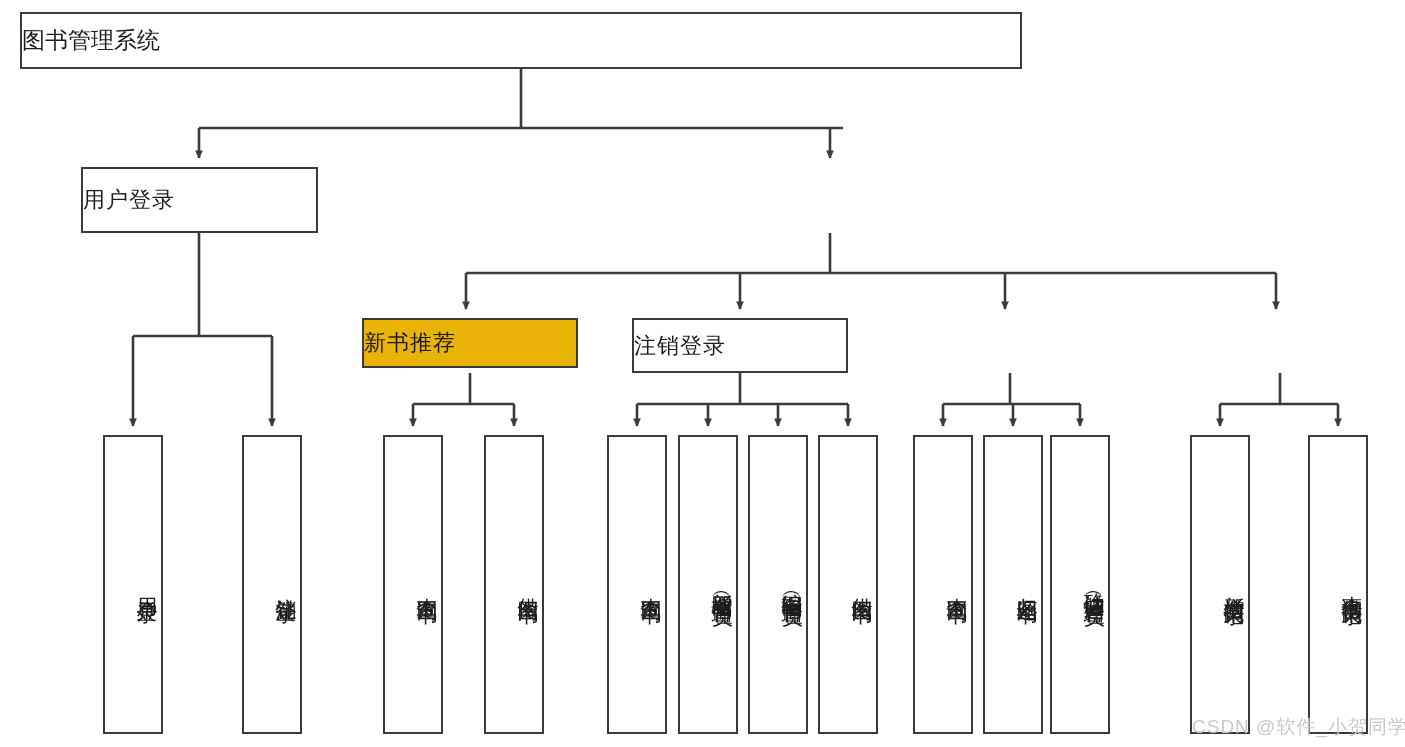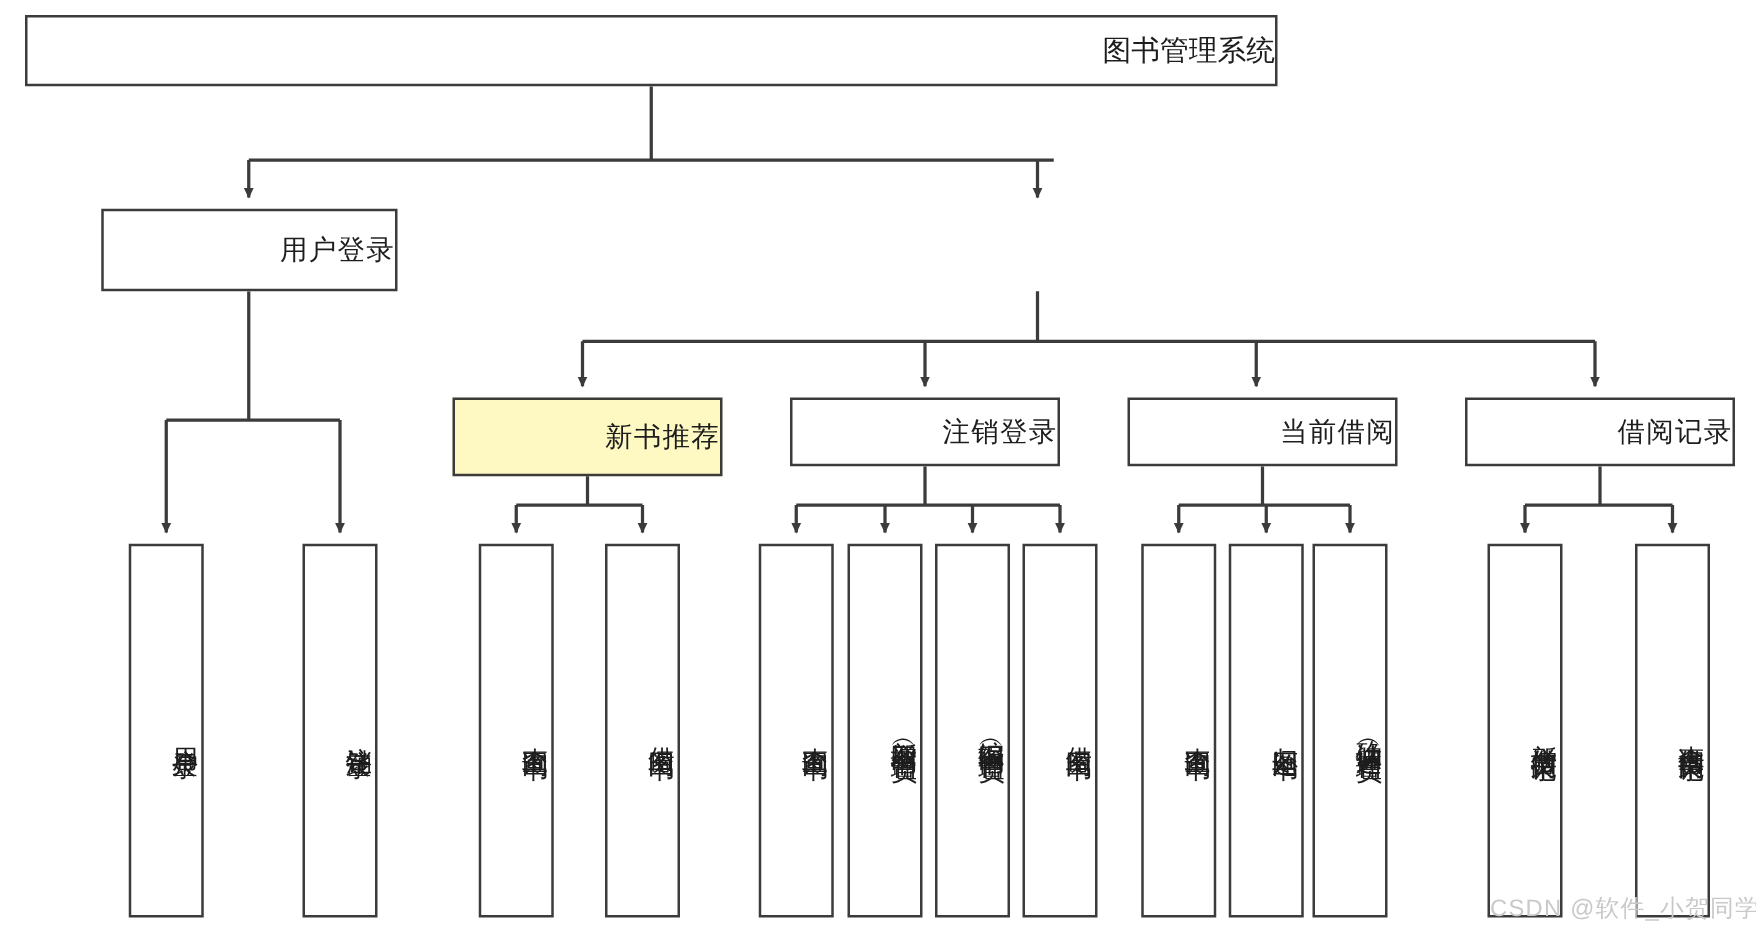"图书管理系统" .node { justify-content: flex-end -> flex-start }
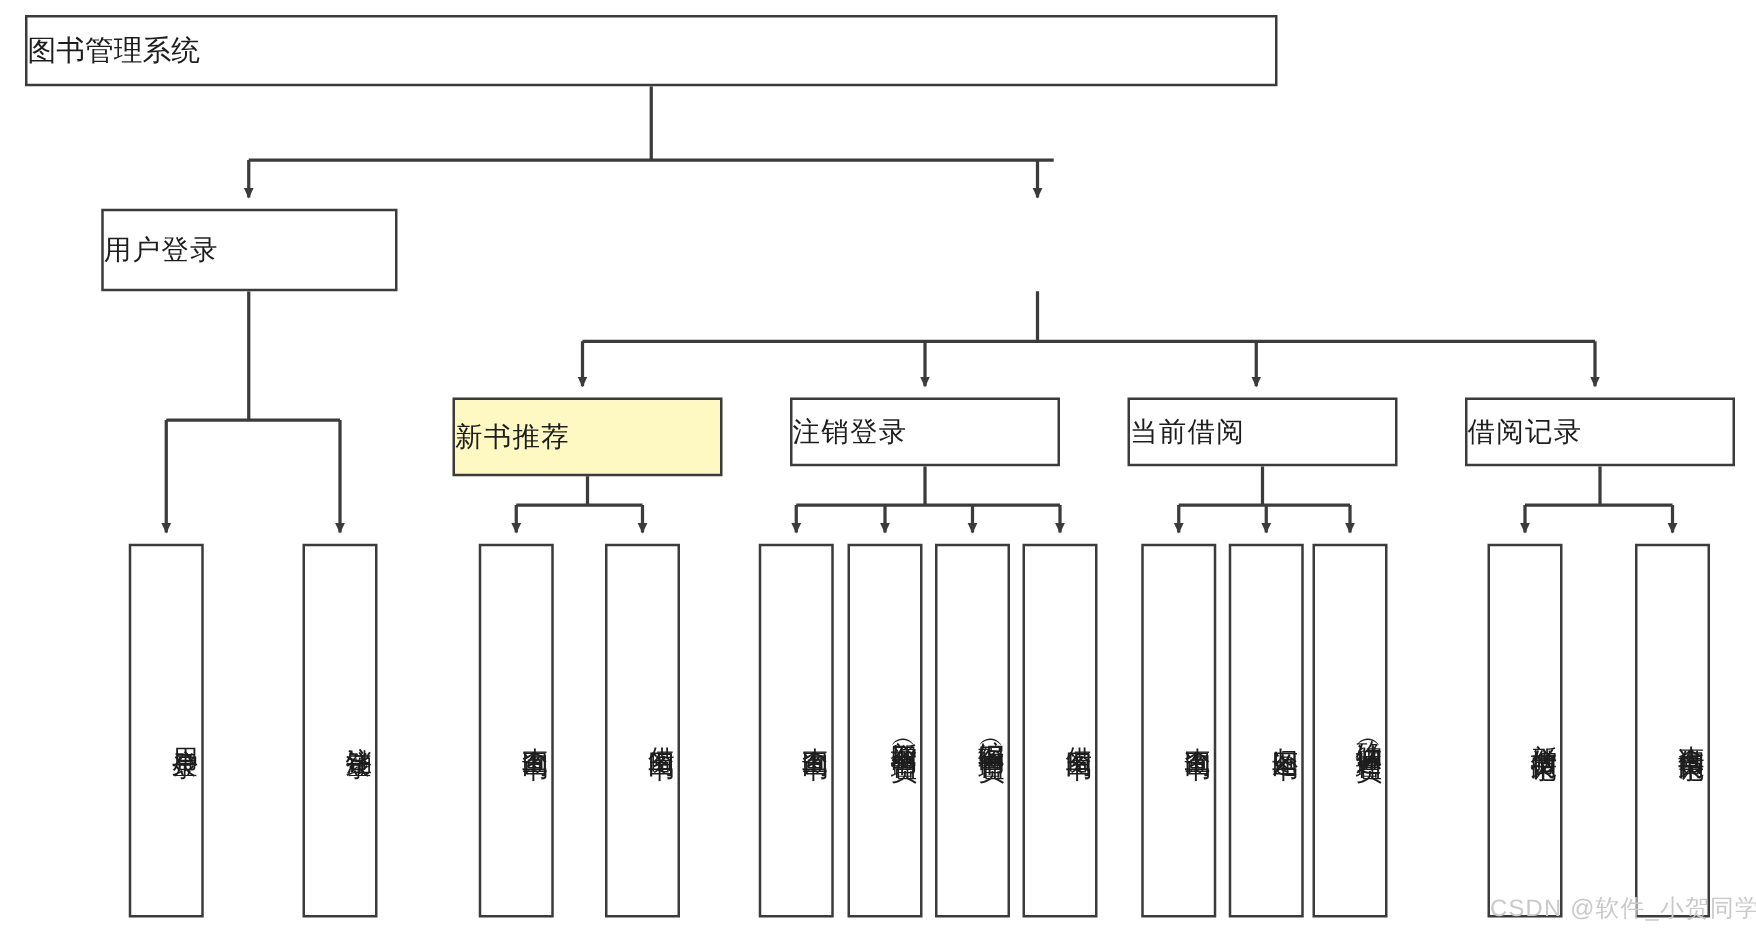"新书推荐" div.node { background: #fef9c3 -> #eab308; height: 63px -> 50px }
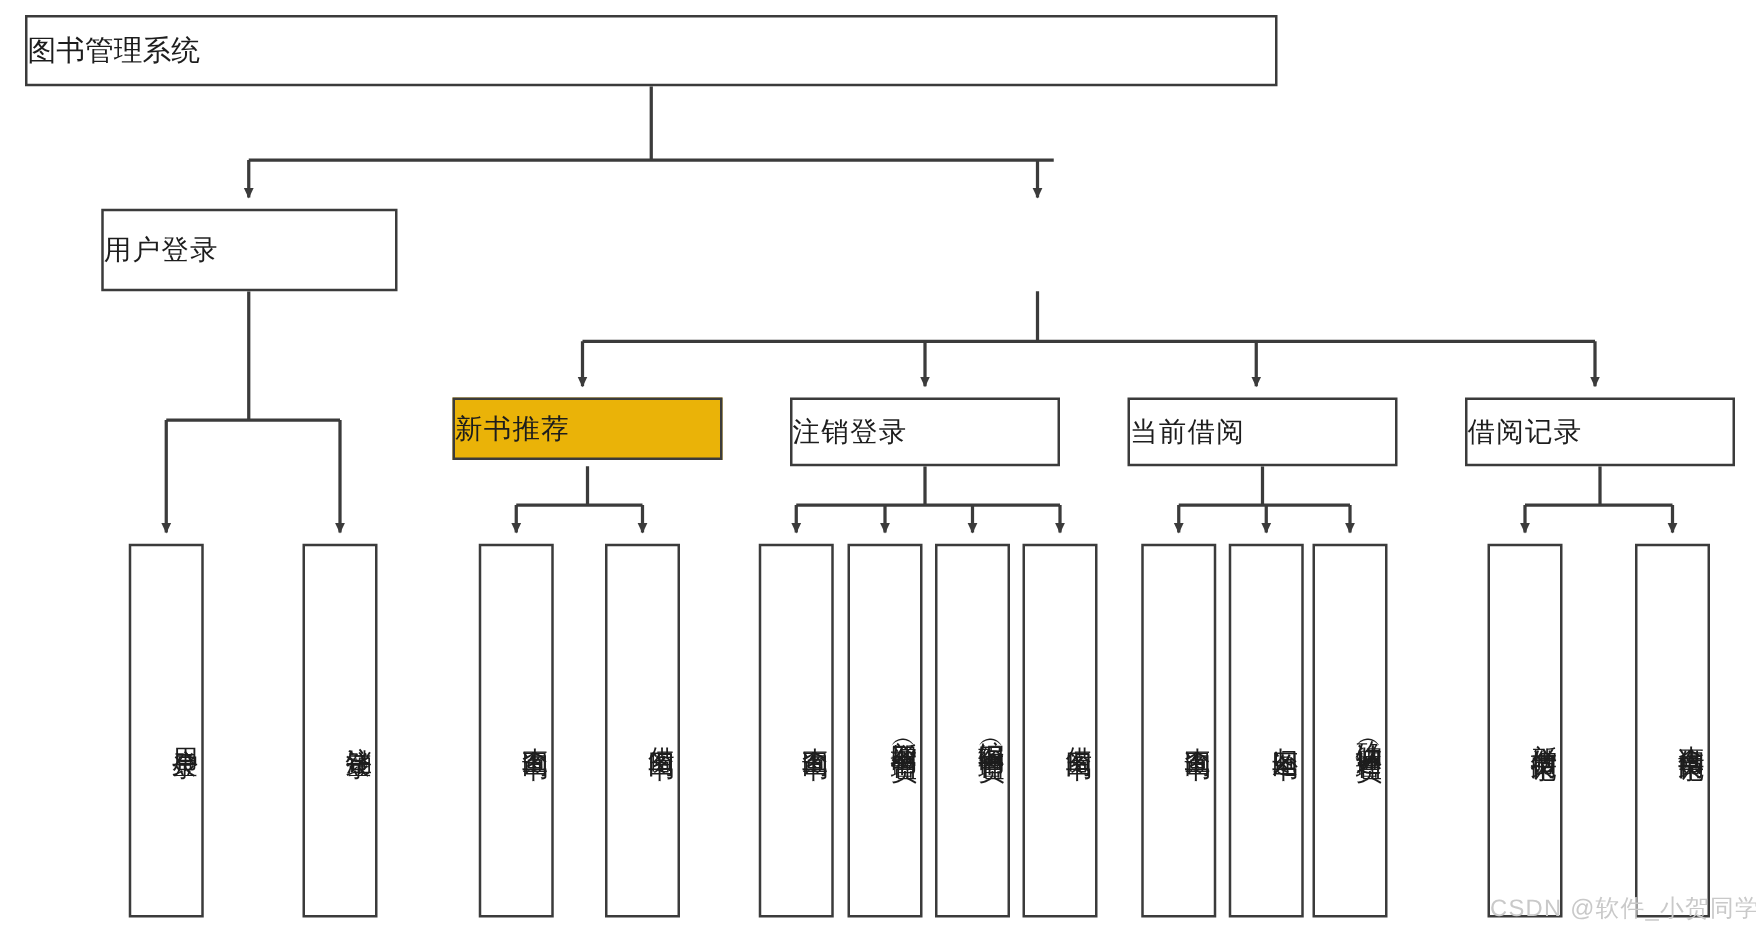"当前借阅" div.node { html: <div> <span>当前借阅</span> </div> -> none }
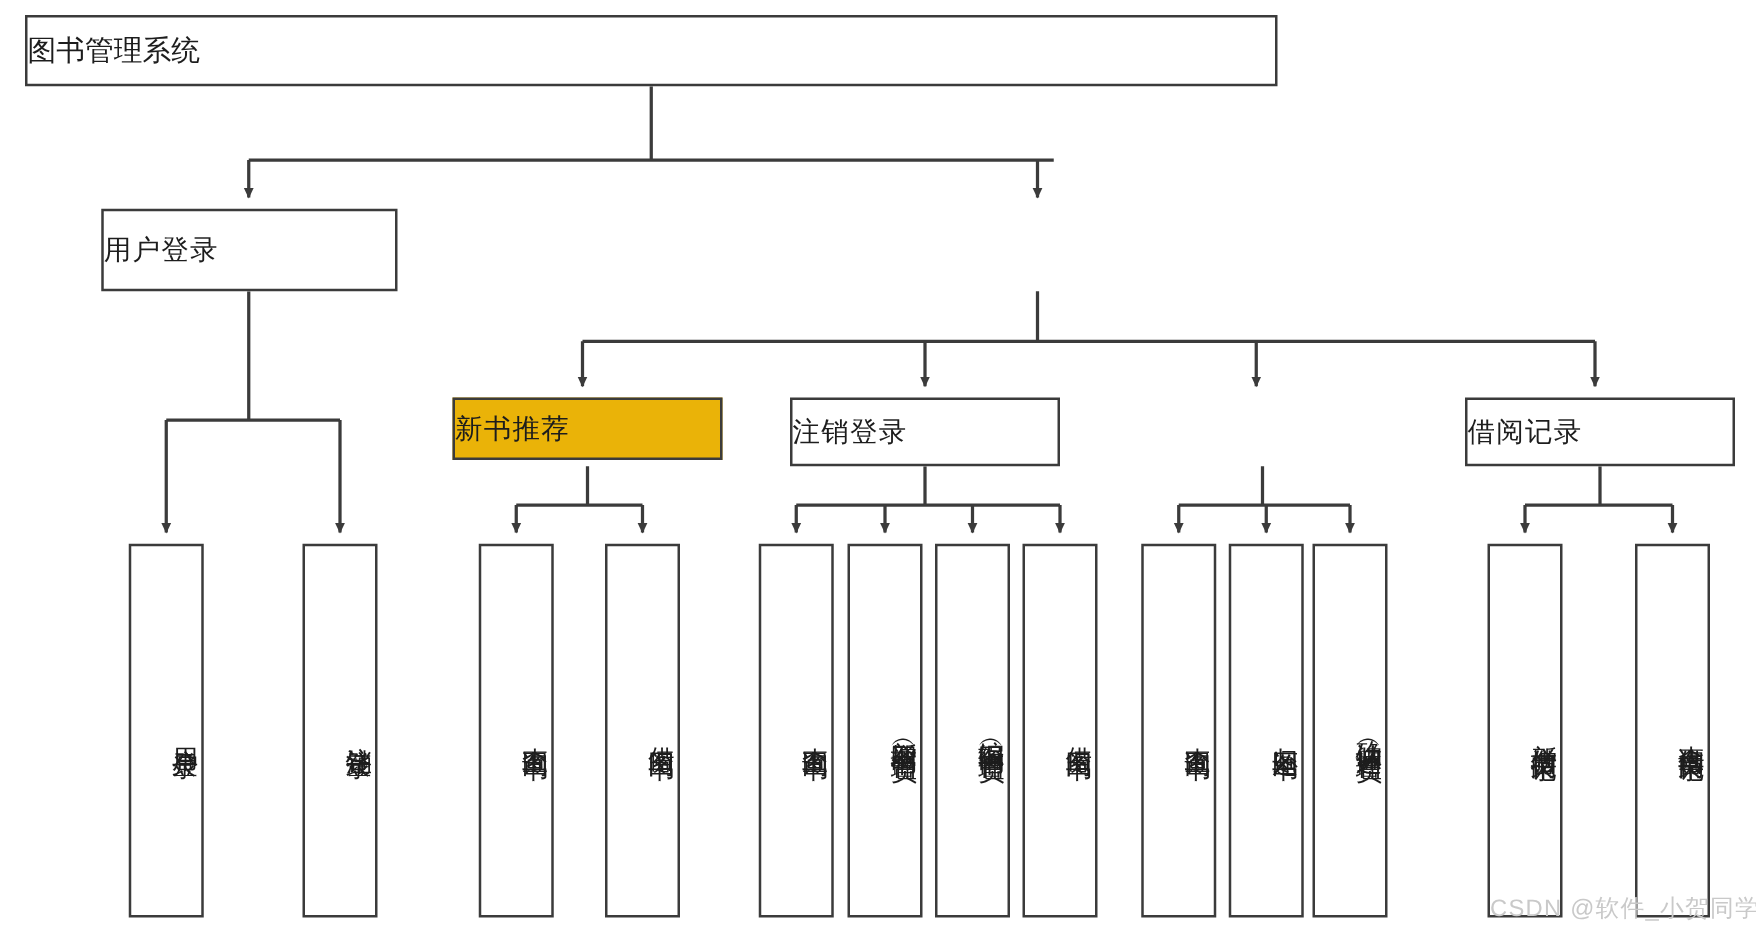"借阅记录" div.node { html: <div> <span>借阅记录</span> </div> -> none }
